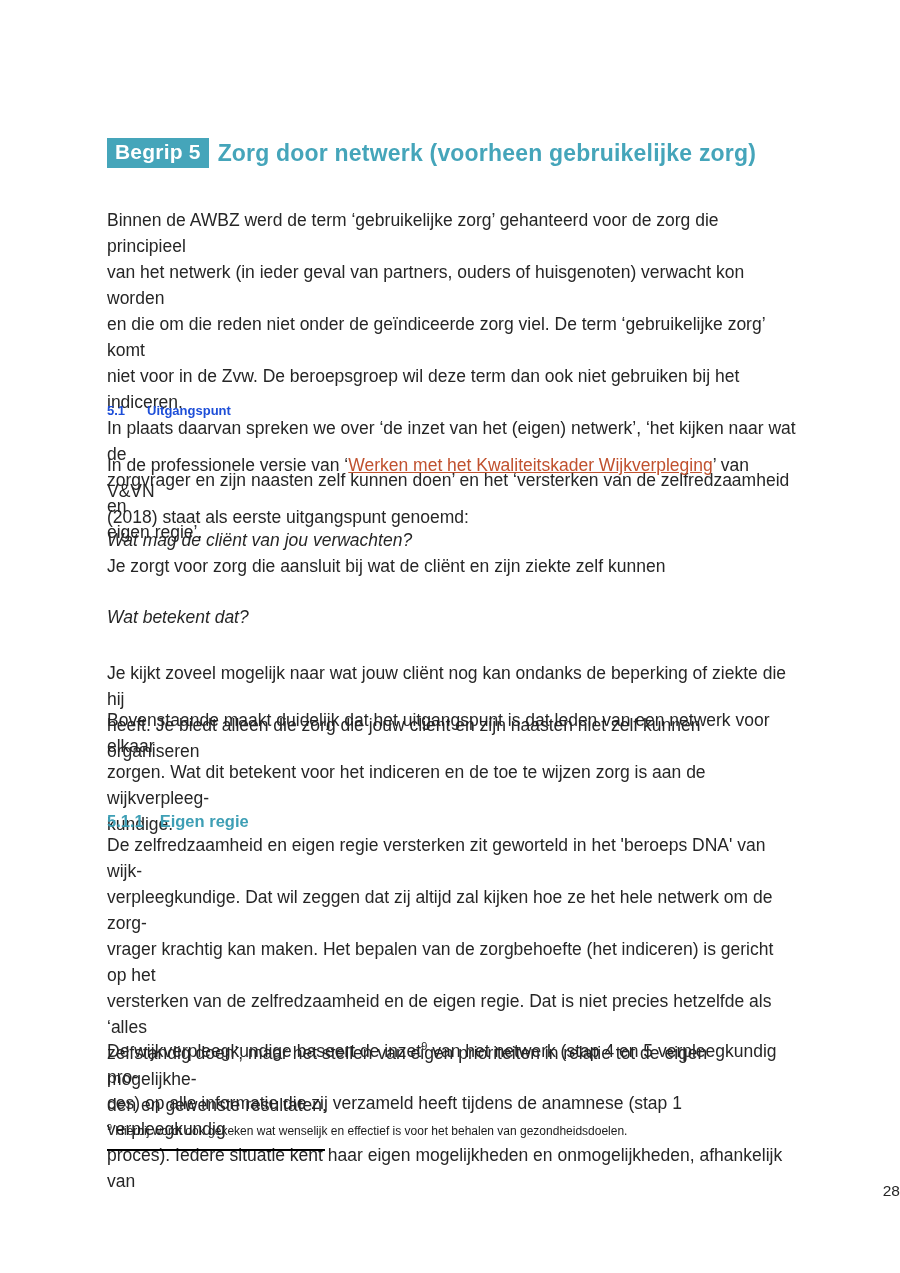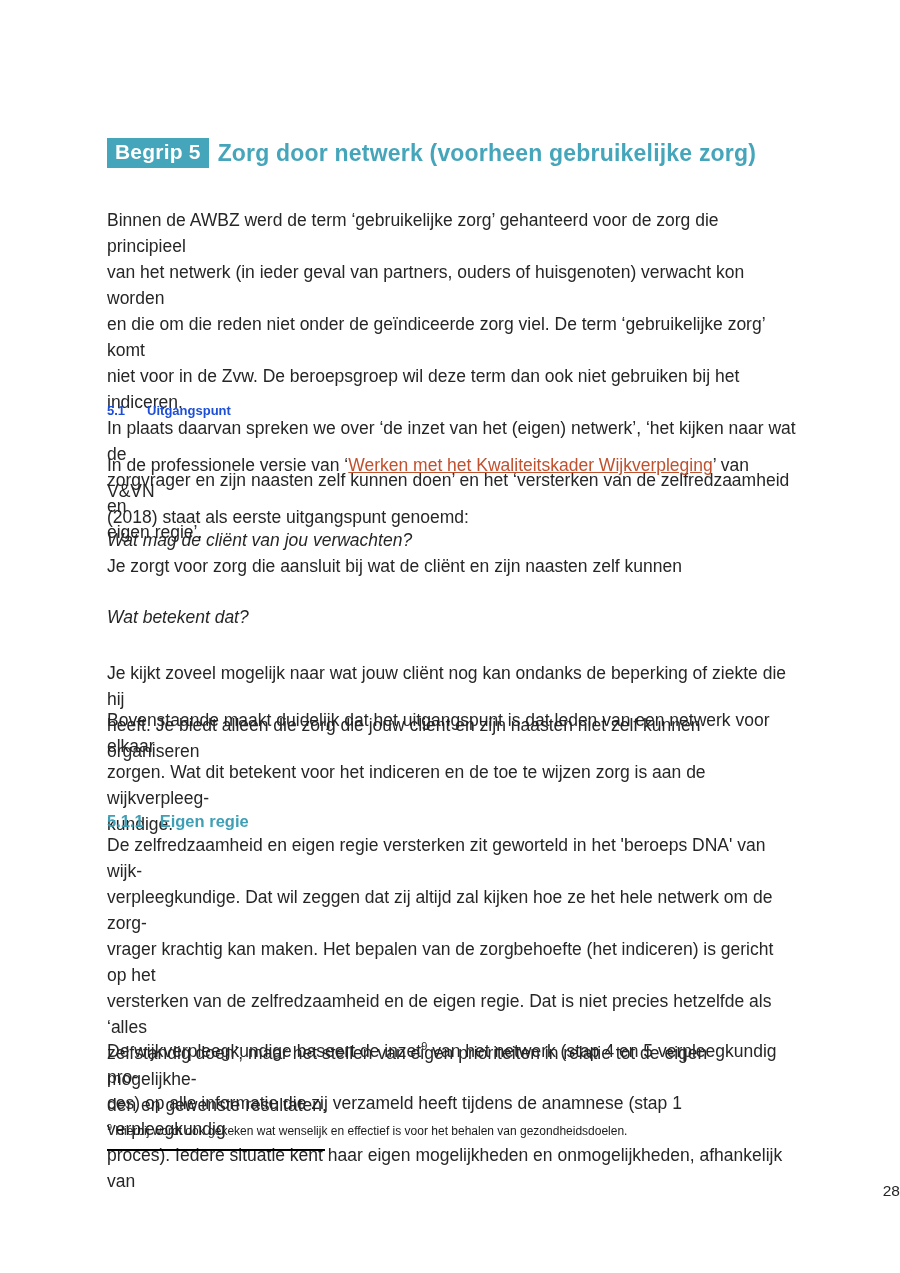"Je zorgt voor zorg die" div.abs { text: naasten -> ziekte }
